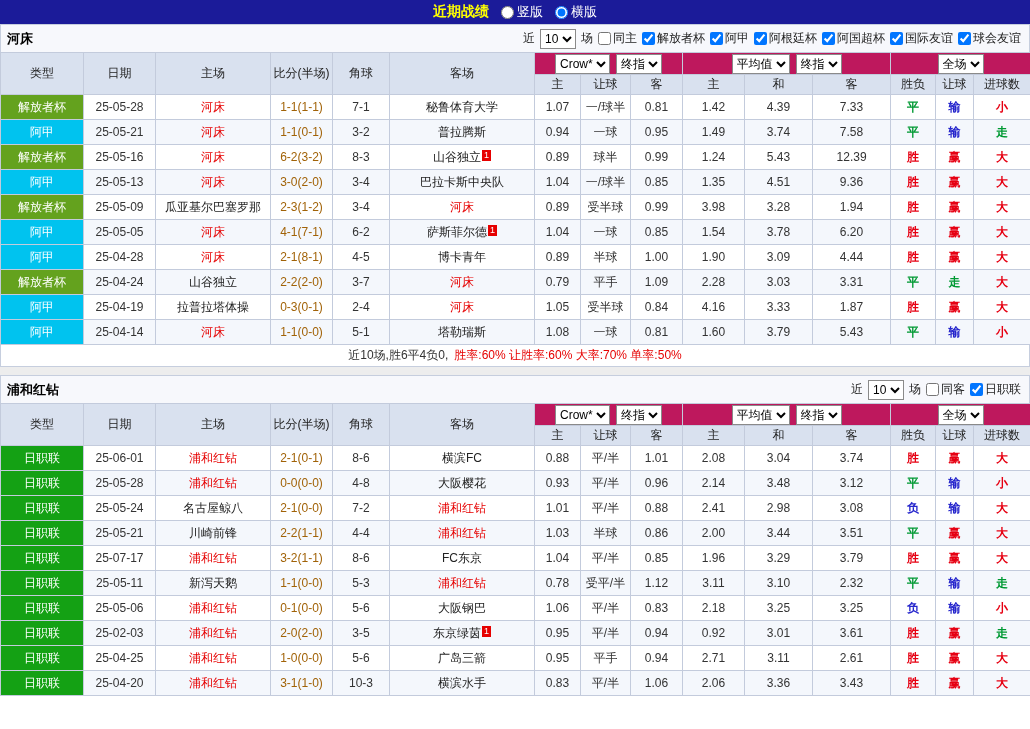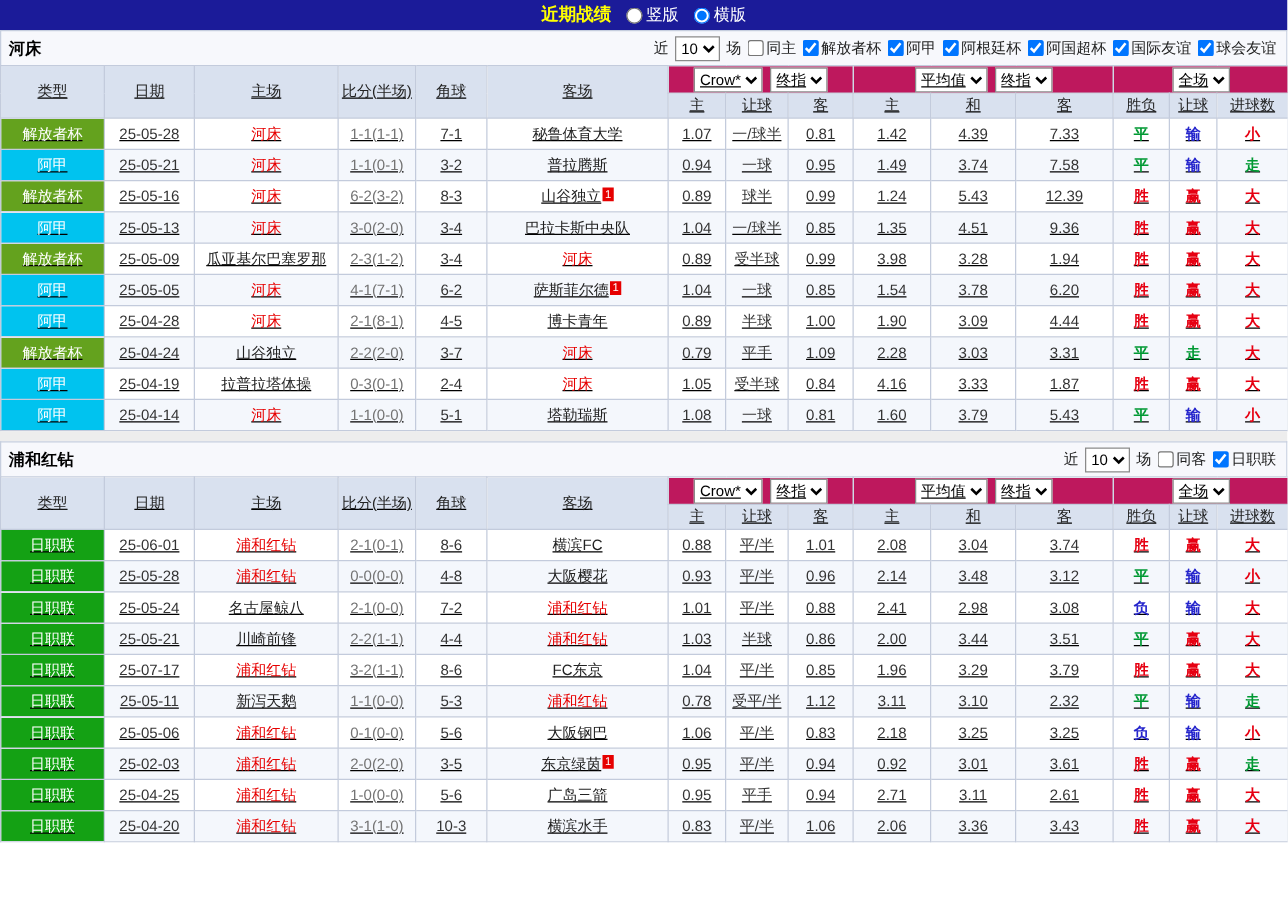"类型" table { text-decoration: underline -> none }
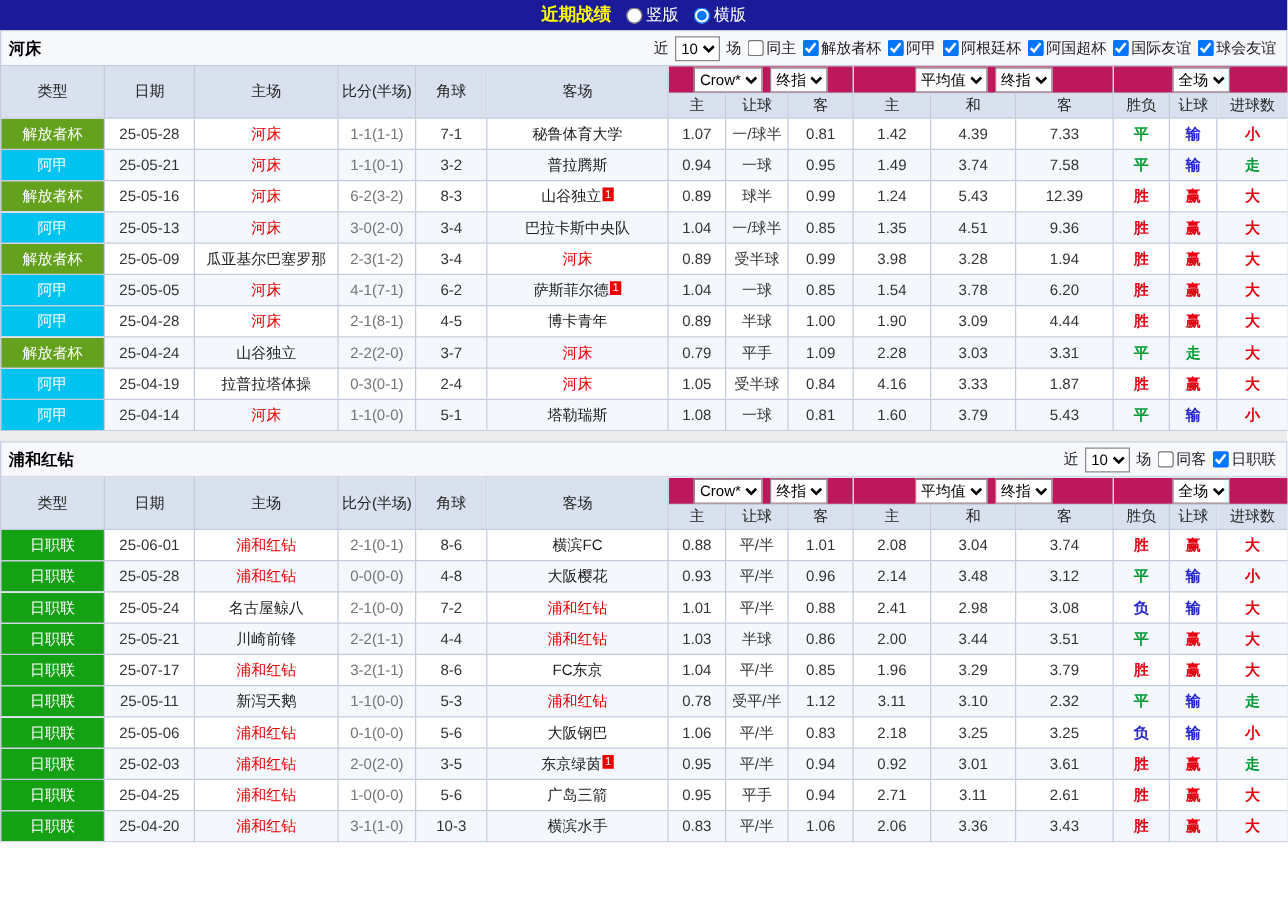"1-1(1-1)" td.scorecell { color: #737373 -> #a16207 }
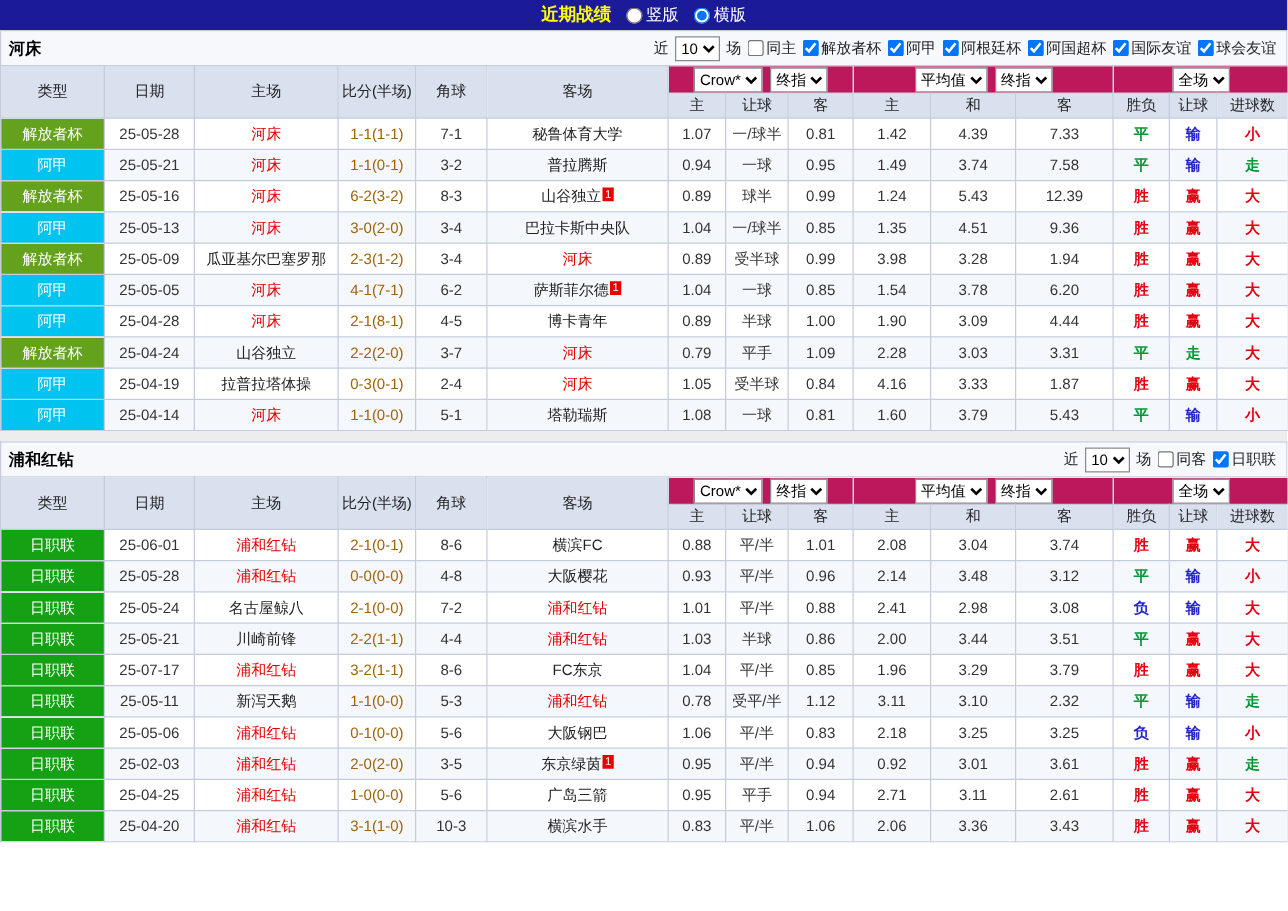"近10场,胜6平4负0," div.tfoot { html: none -> <div> <span>近10场,胜6平4负0,</span> <span>胜率:60% 让胜率:60% 大率:70% 单率:50%</span> </div> }
